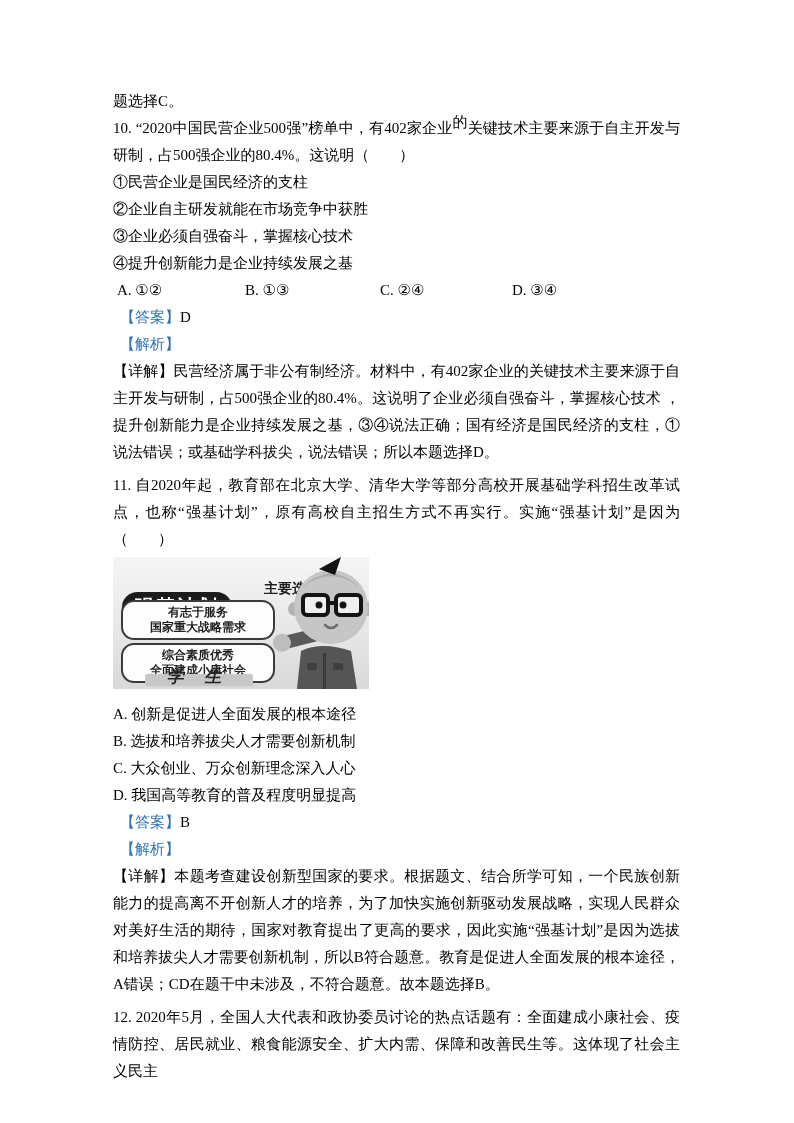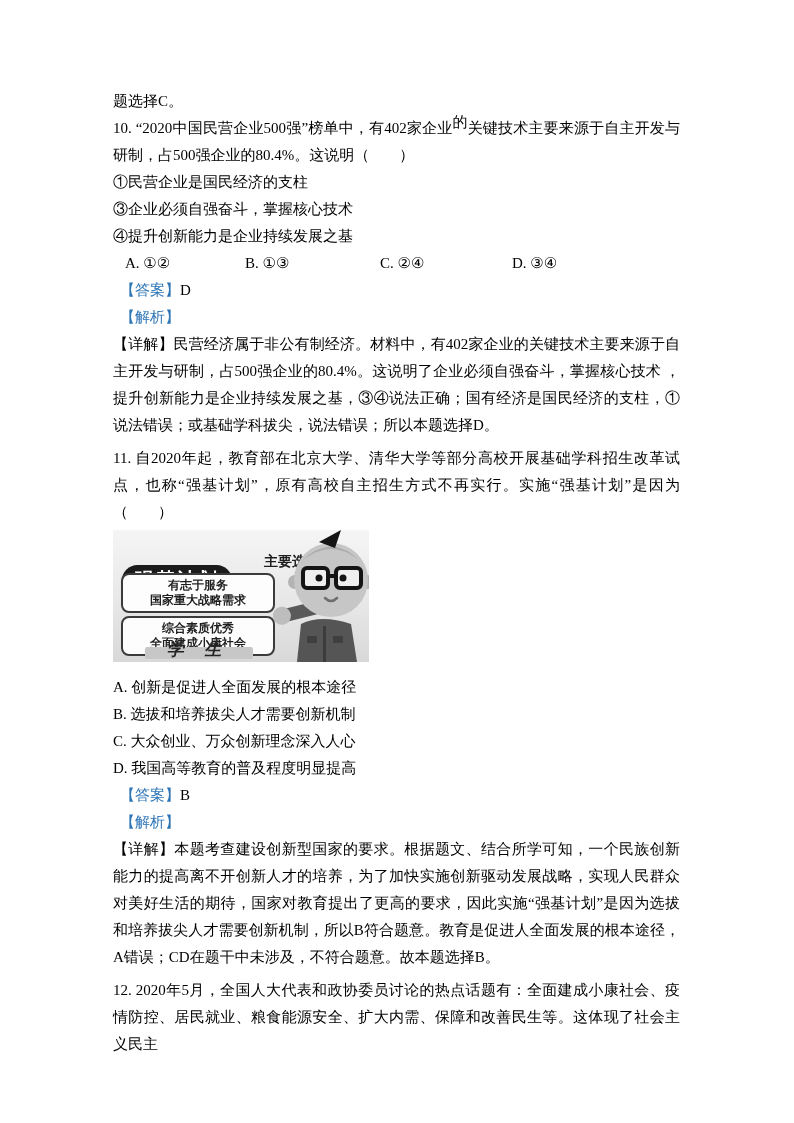"②企业自主研发就能在市场竞争中获胜" p.line { html: none -> <p>②企业自主研发就能在市场竞争中获胜</p> }
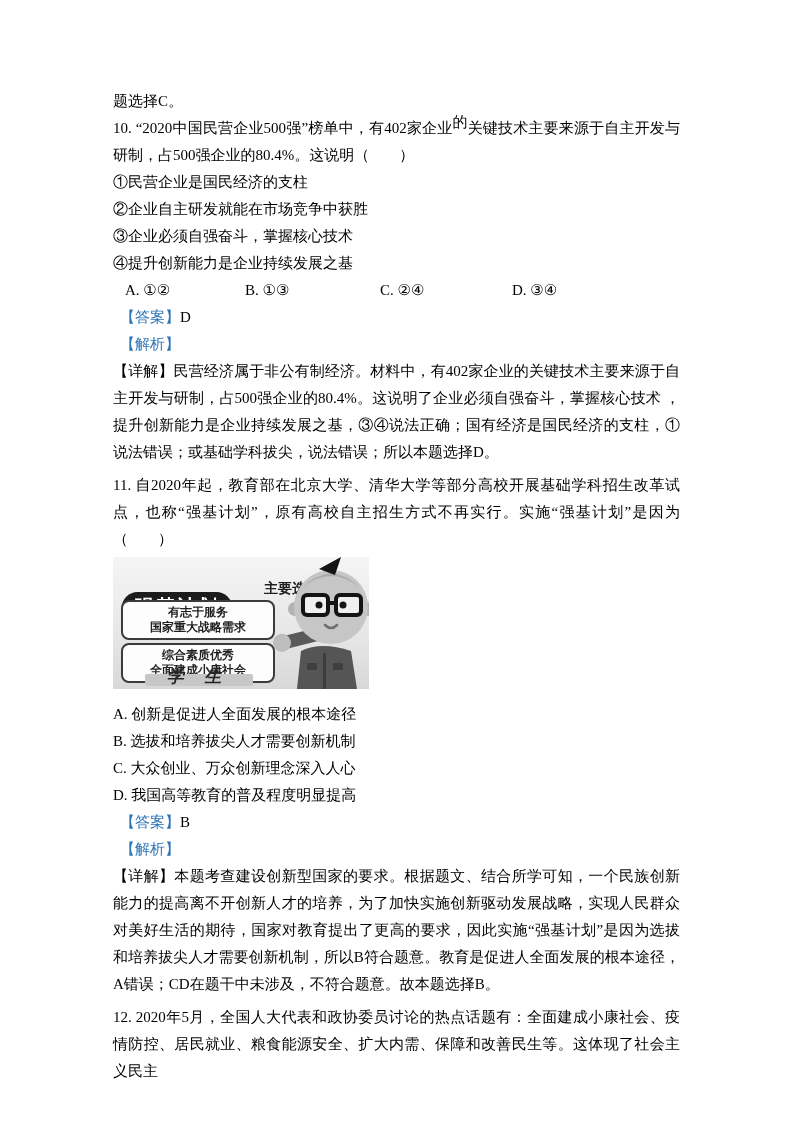"A. ①②" .opt-a { left: 12px -> 4px }
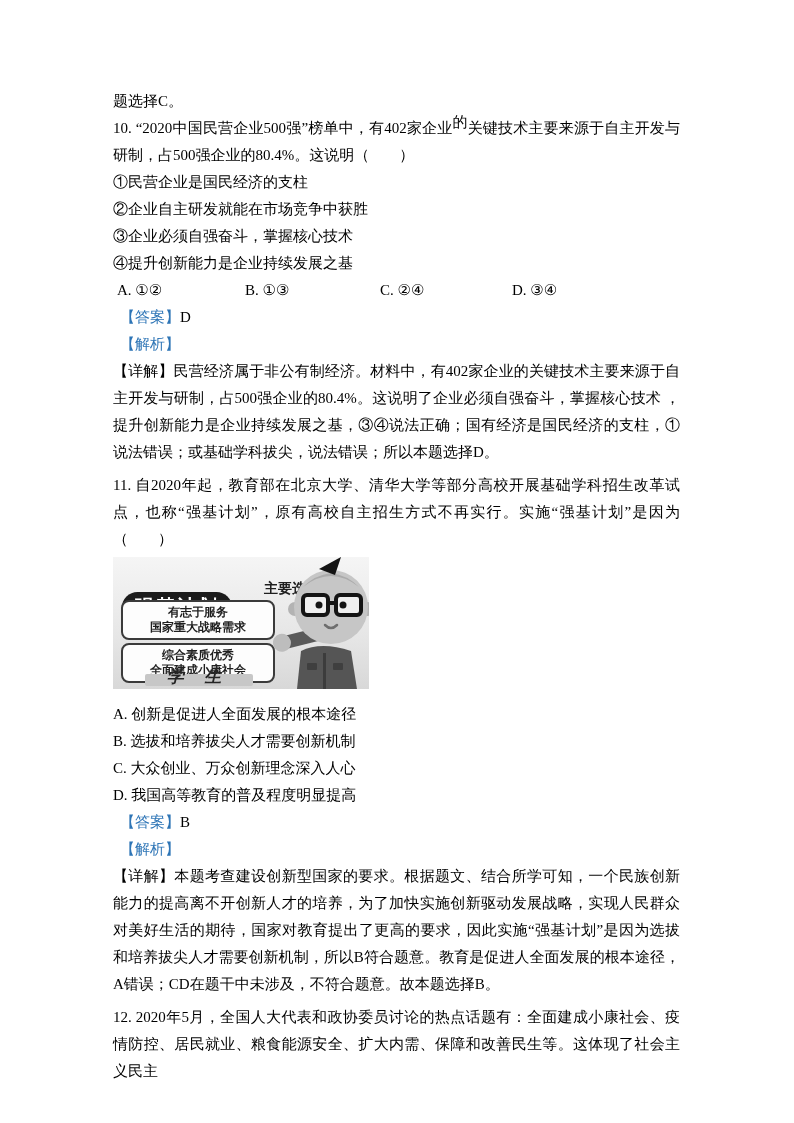"有志于服务" .fig-box { border-radius: 8px -> 13px }
